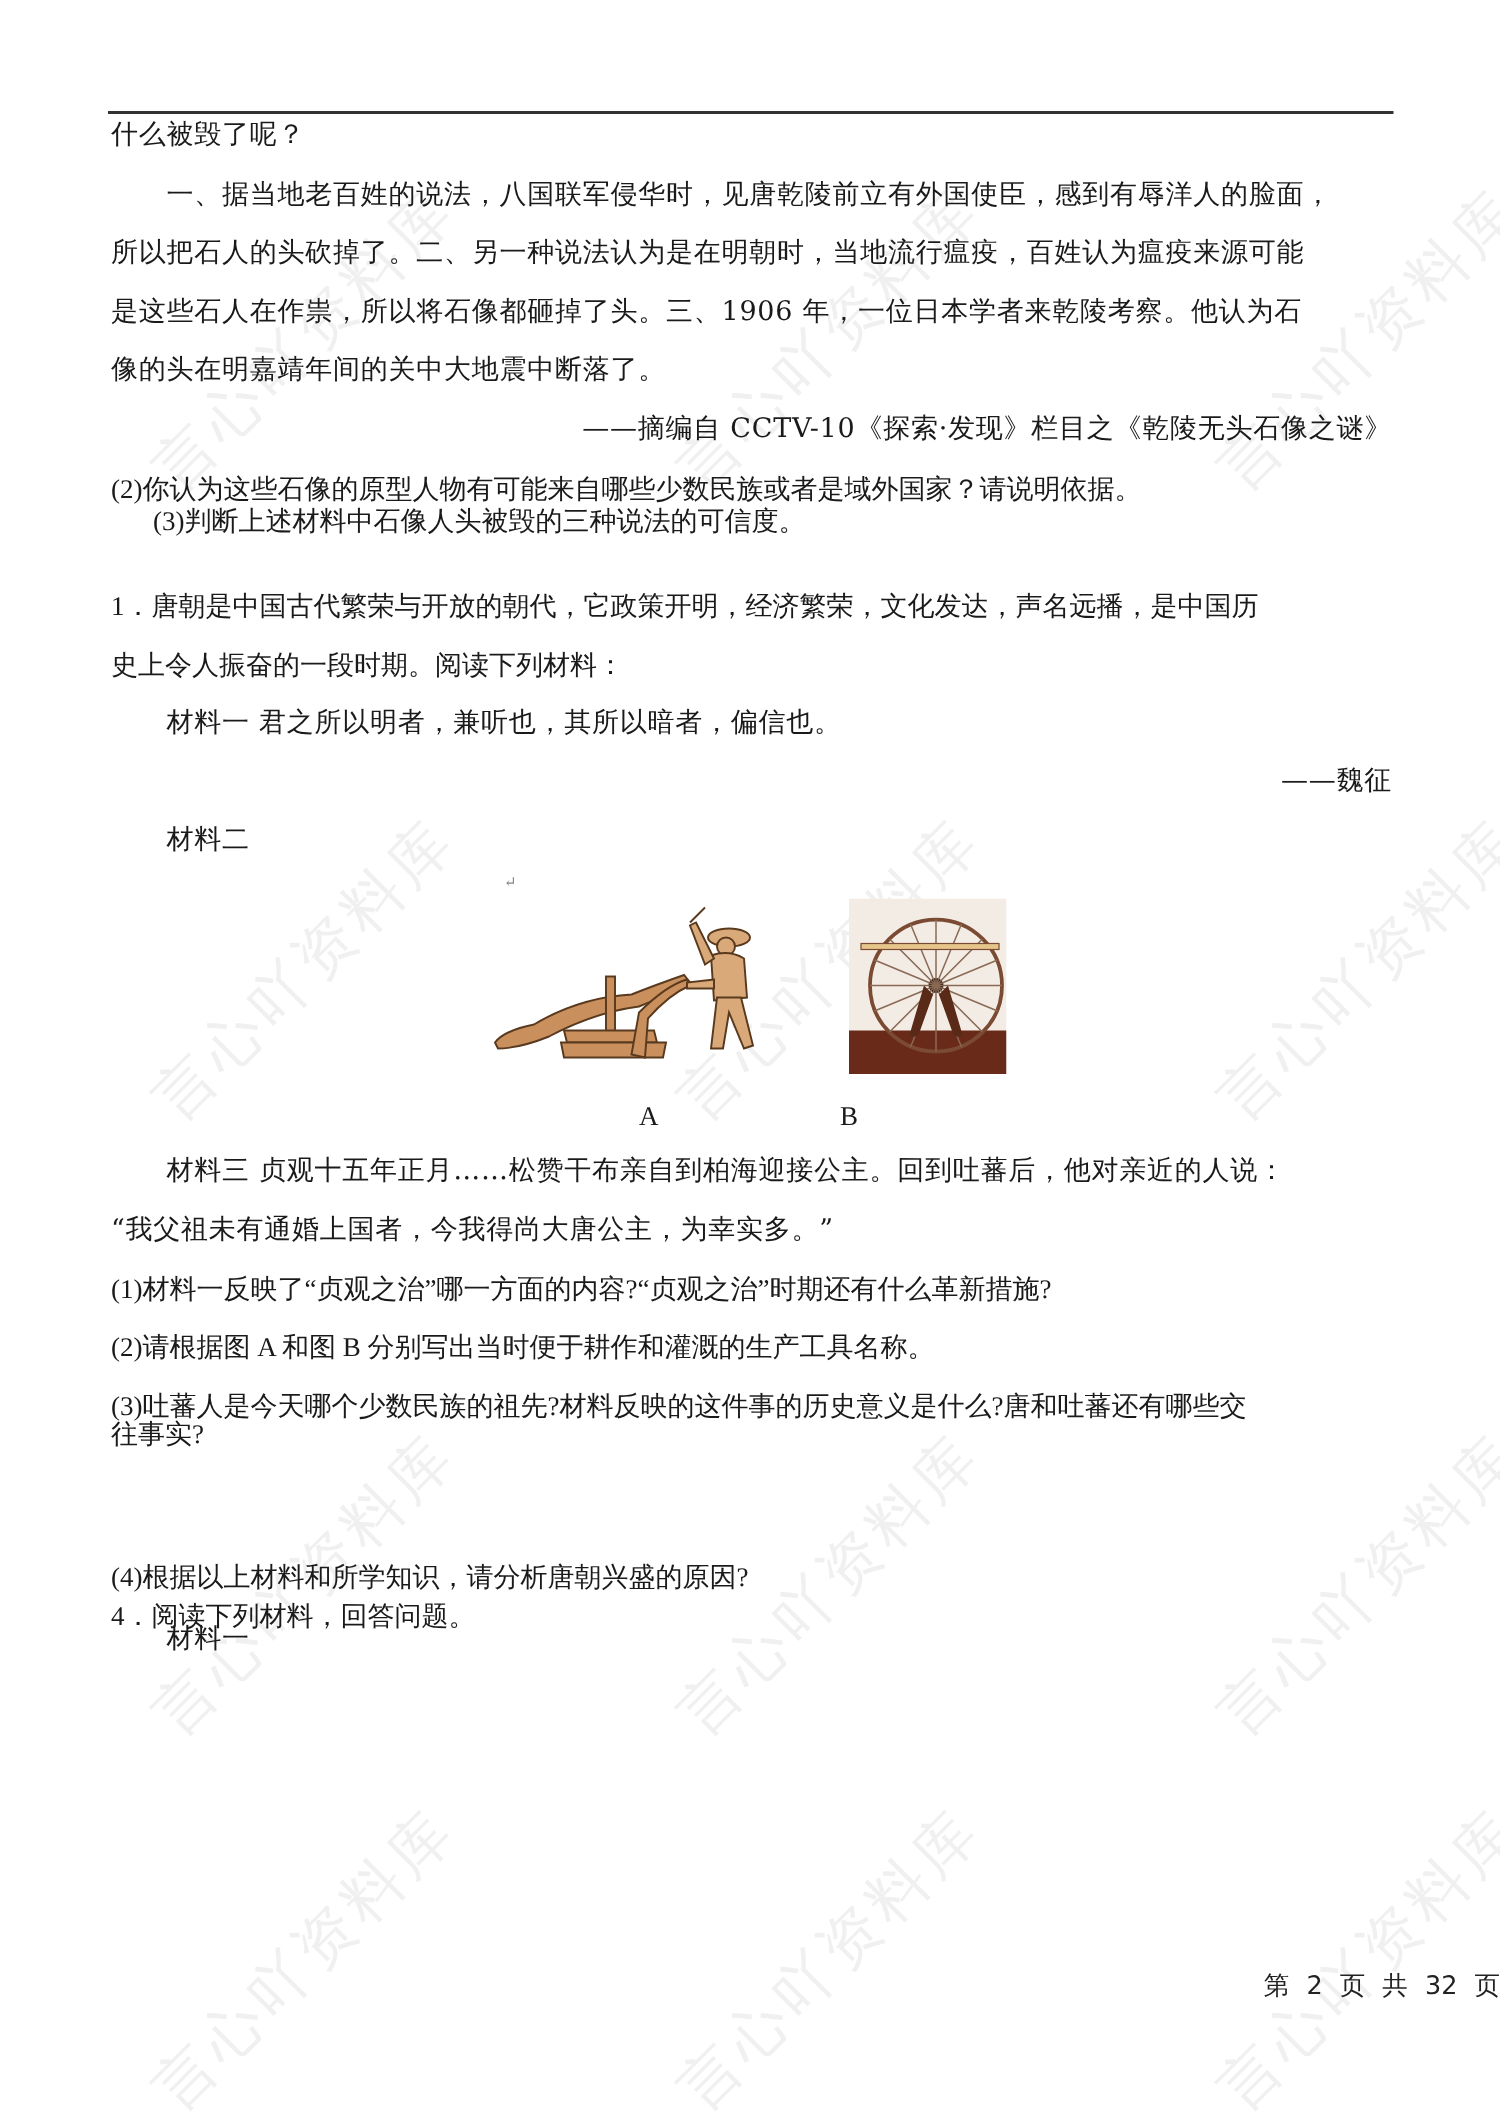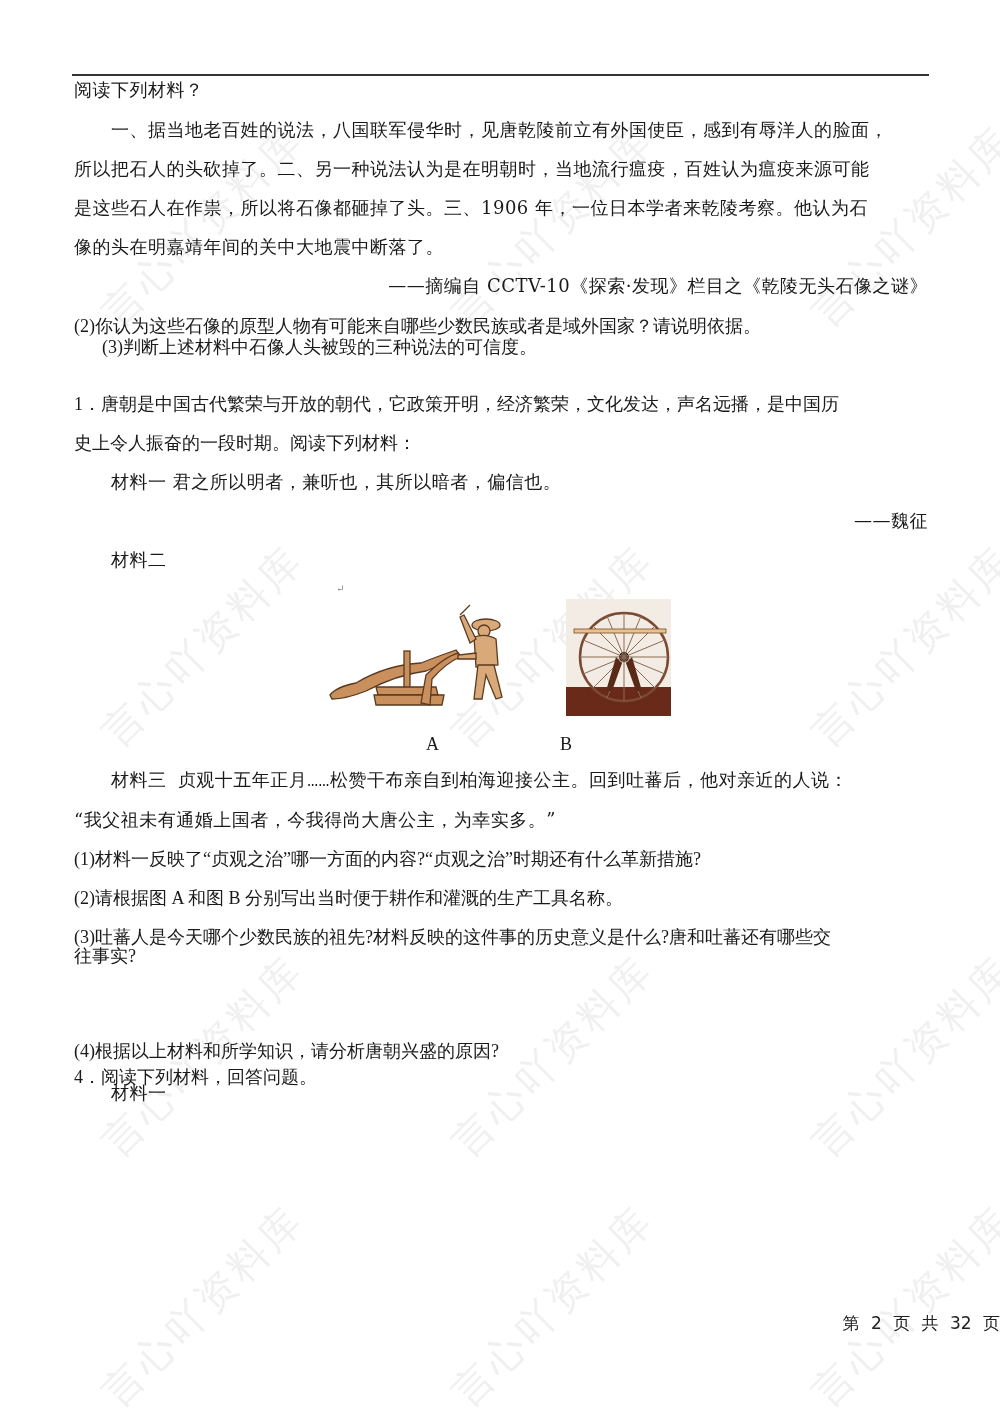"阅读下列材料？" div.line { text: 阅读下列材料 -> 什么被毁了呢 }
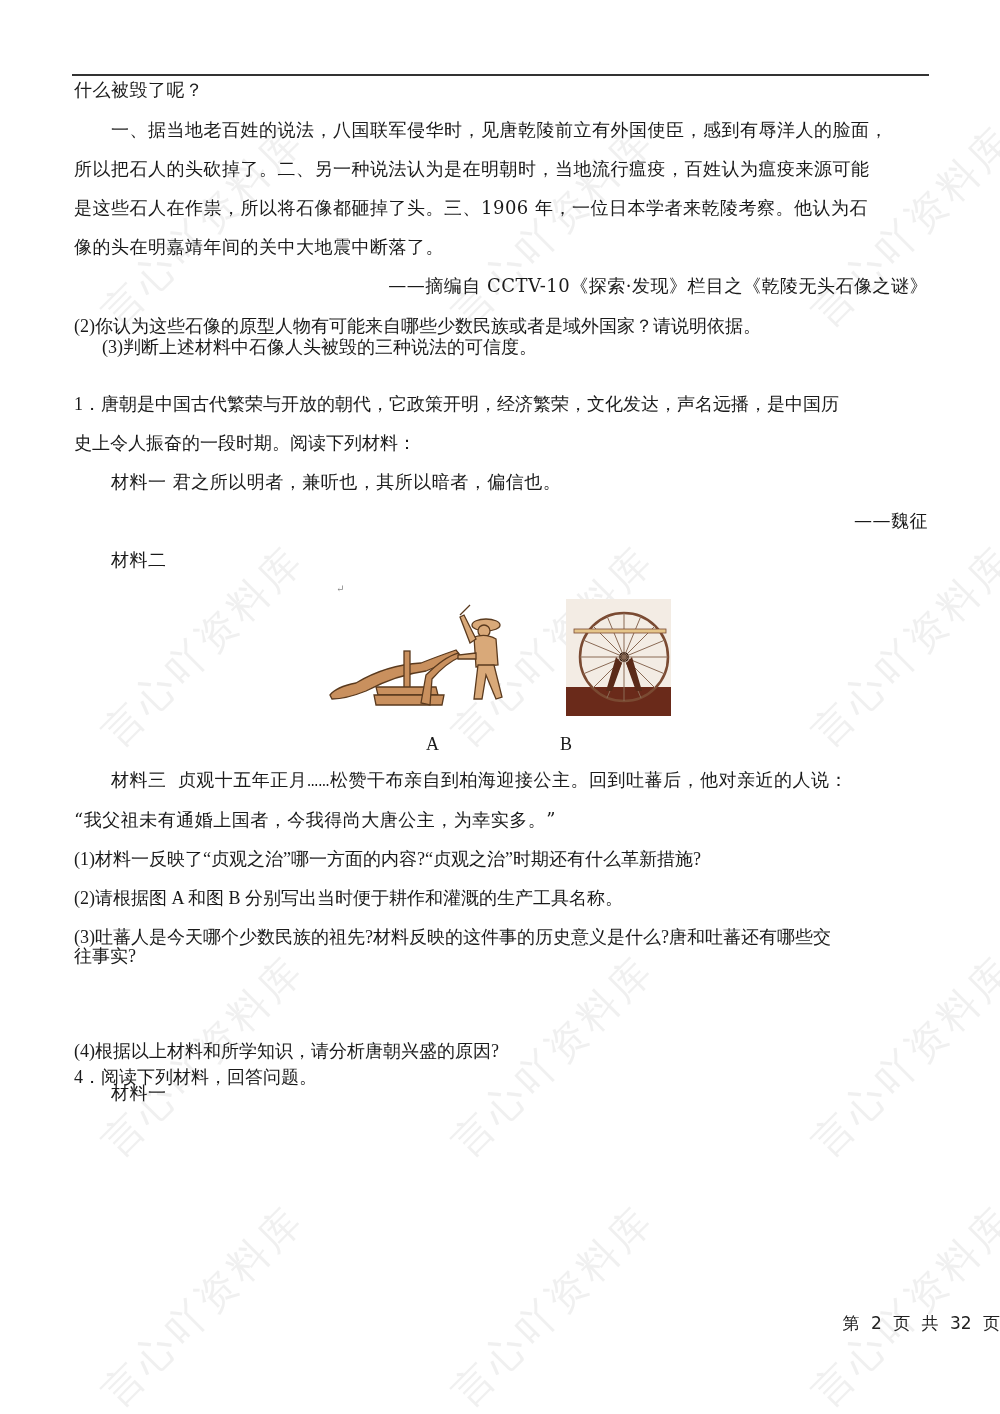"材料三" div.line { font-family: Liberation Mono, monospace -> none }
